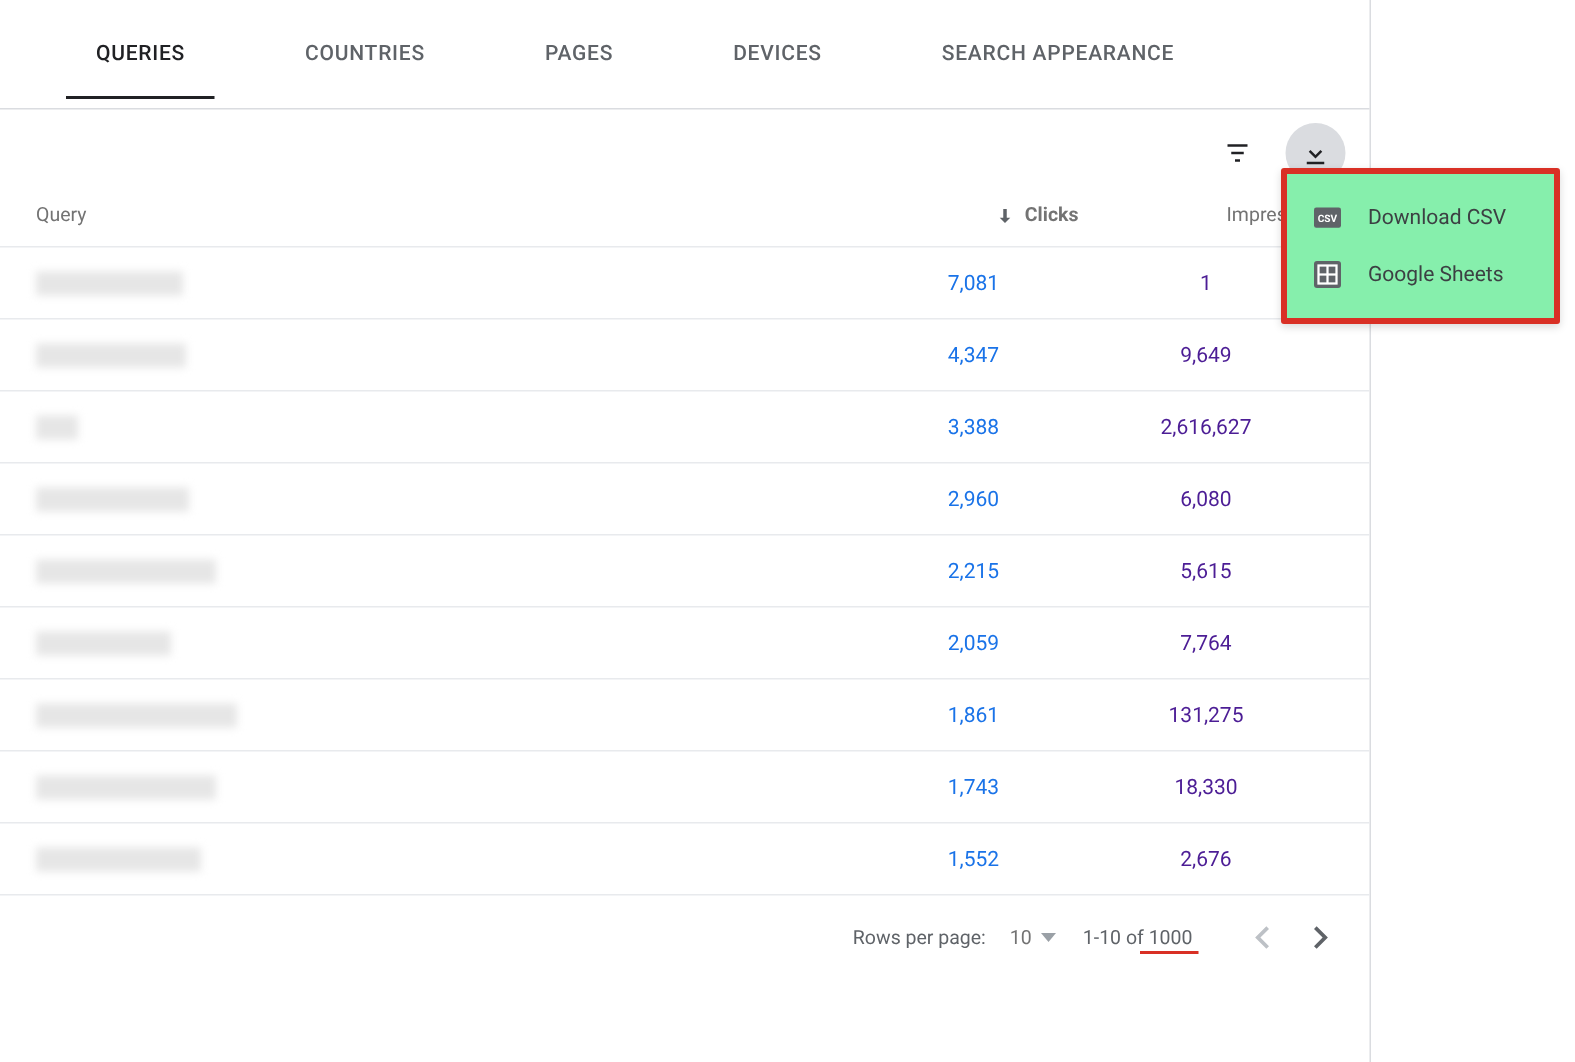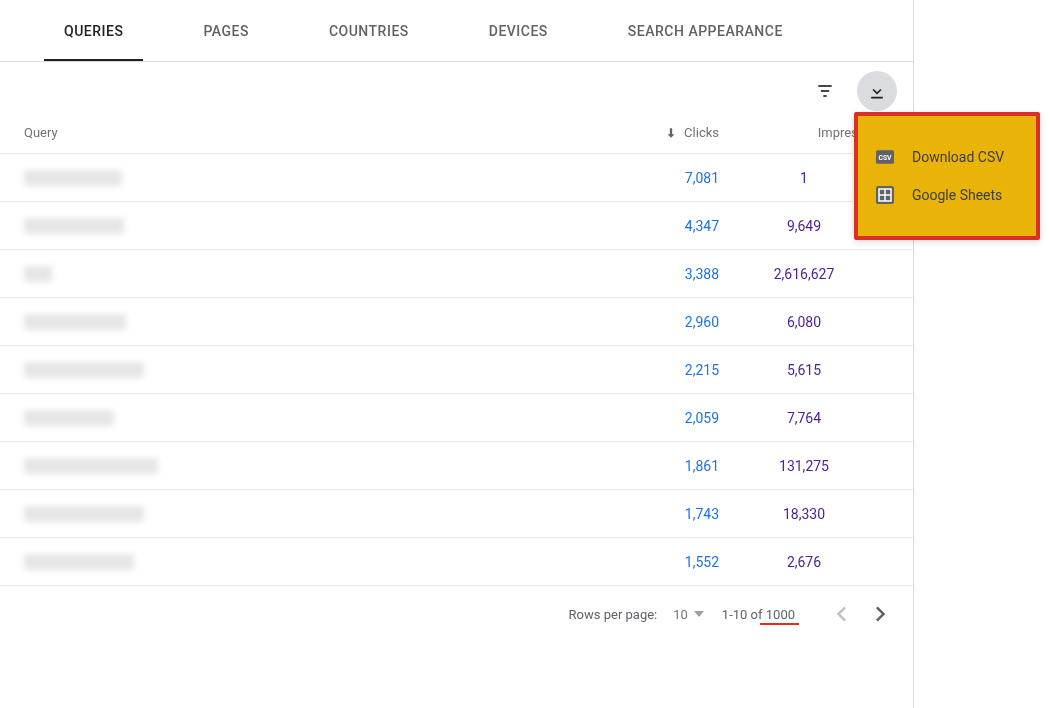"QUERIES" .tabs { height: 62px -> 73px }
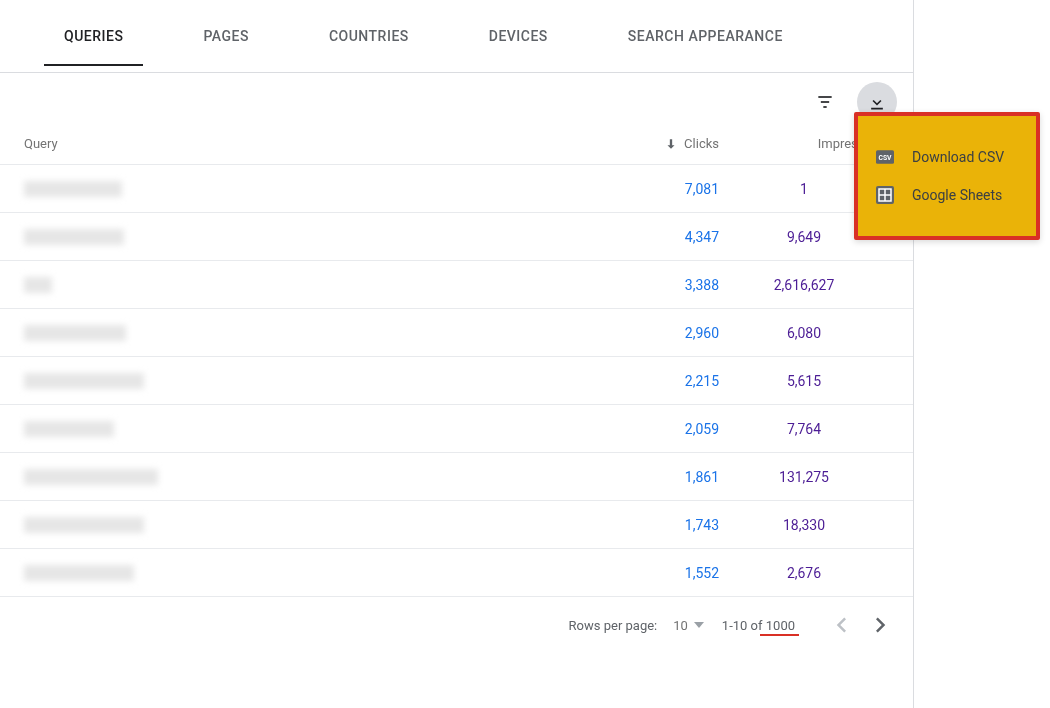"PAGES" div.tab { order: before "COUNTRIES" -> after "COUNTRIES" }
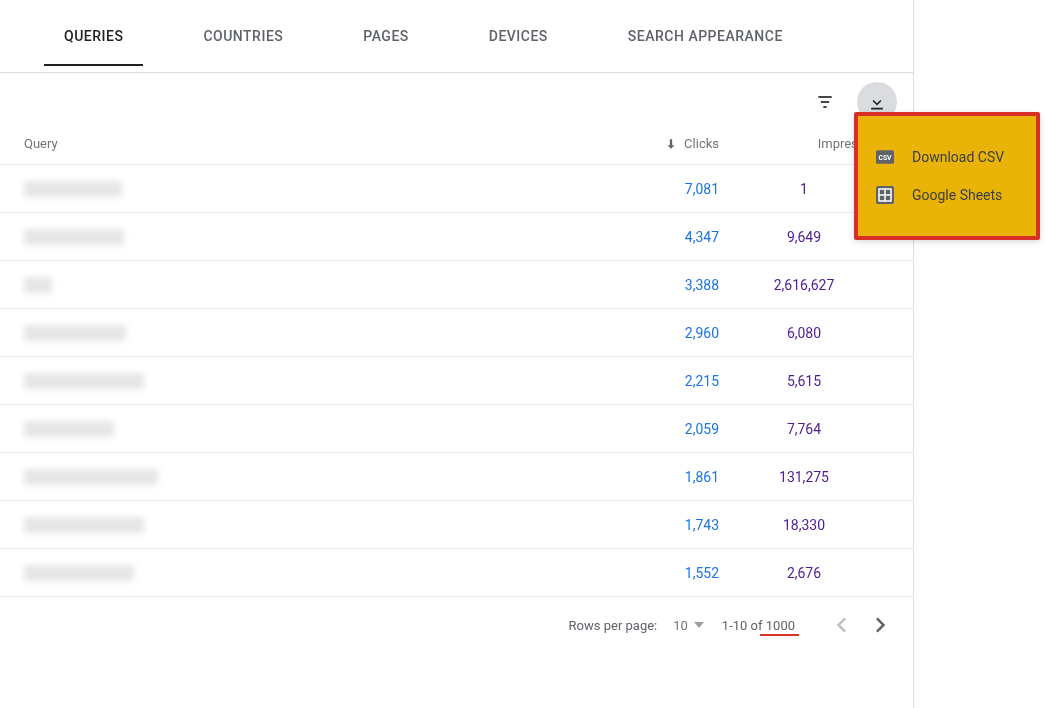"Clicks" .col-clicks { font-weight: none -> bold }
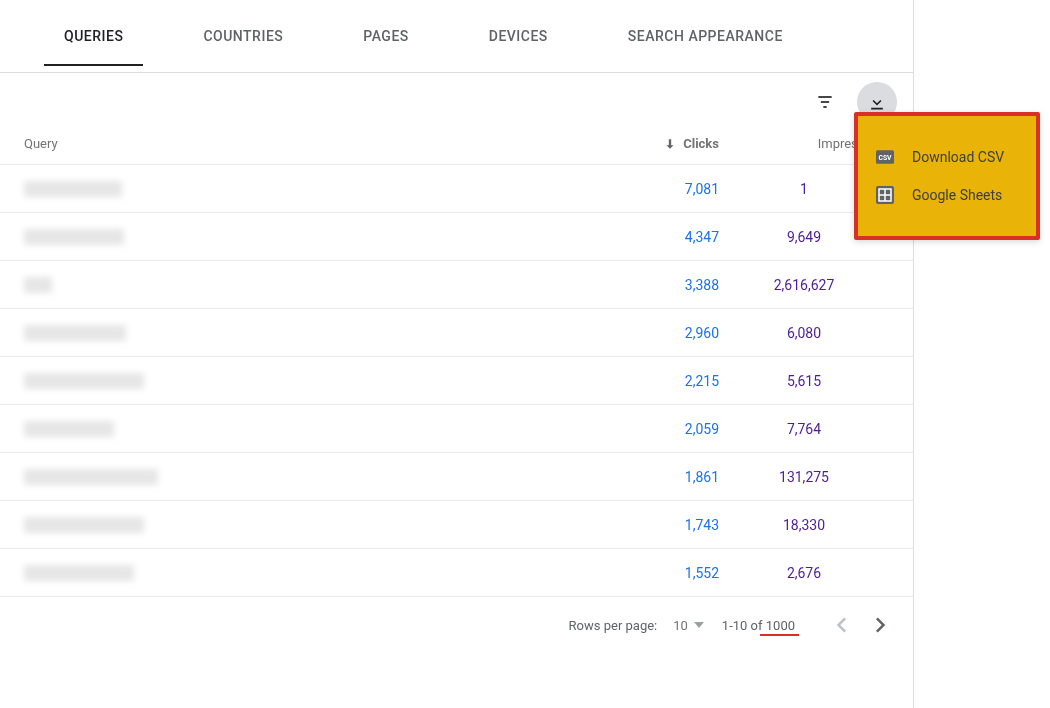"CSV" .dropdown-menu { background: #eab308 -> #86efac; padding: 22px 0 -> 10px 0 }
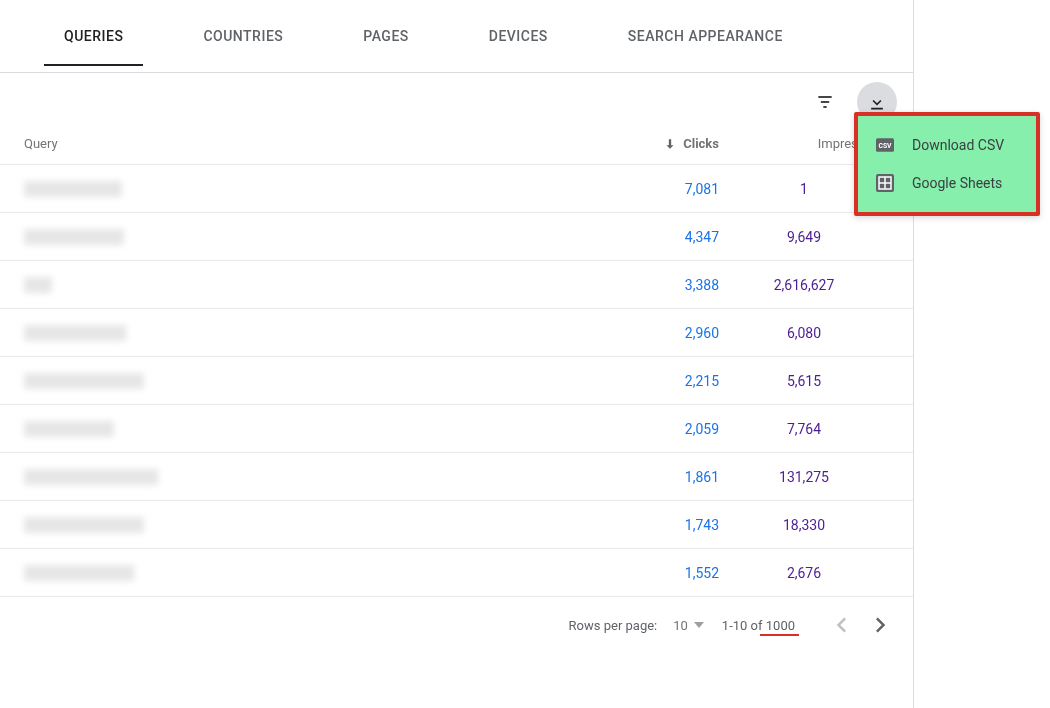"7,081" .clicks-cell { text-align: right -> center }
